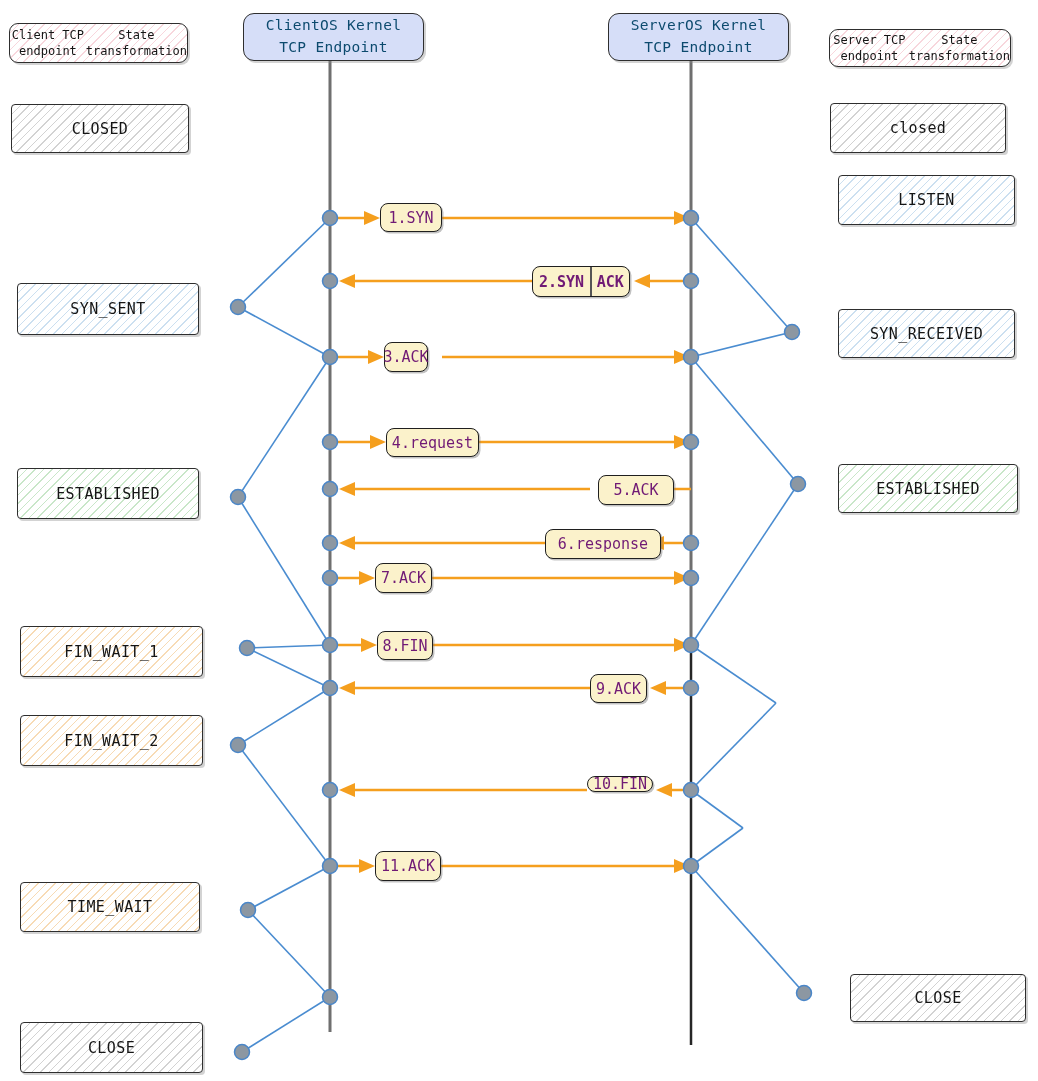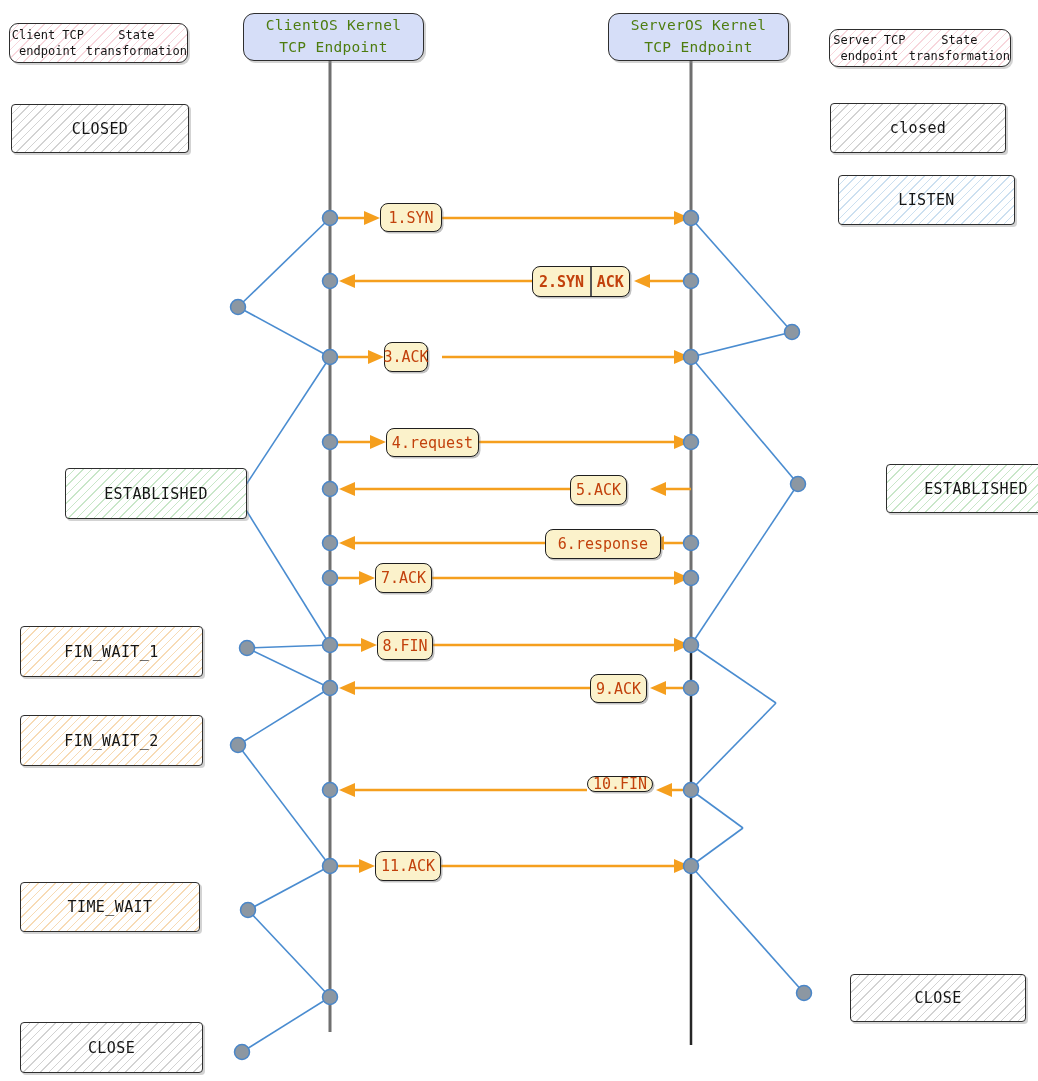"ClientOS Kernel" .kernel { color: #4d7c0f -> #0c4a6e }
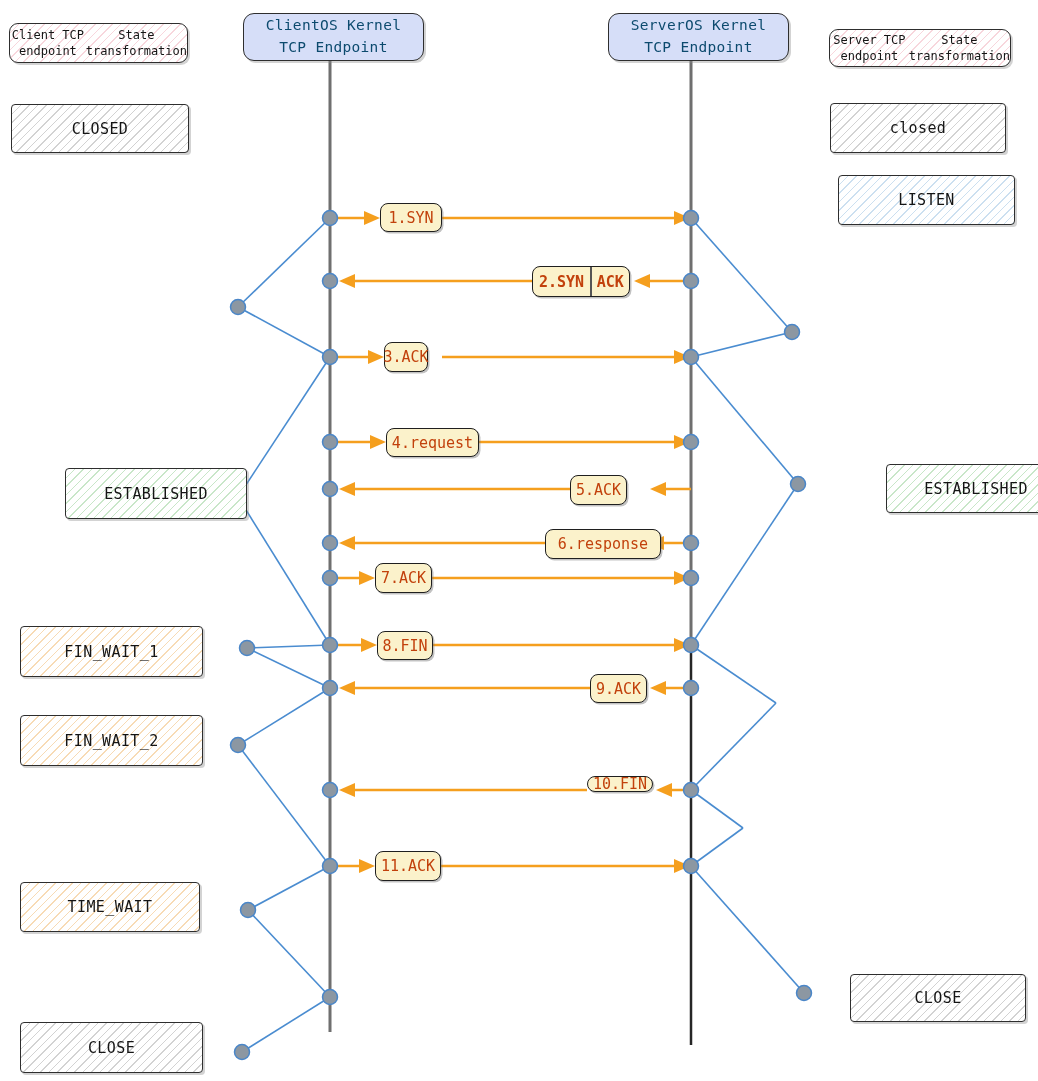"1.SYN" .msg { color: #c2410c -> #701a75 }
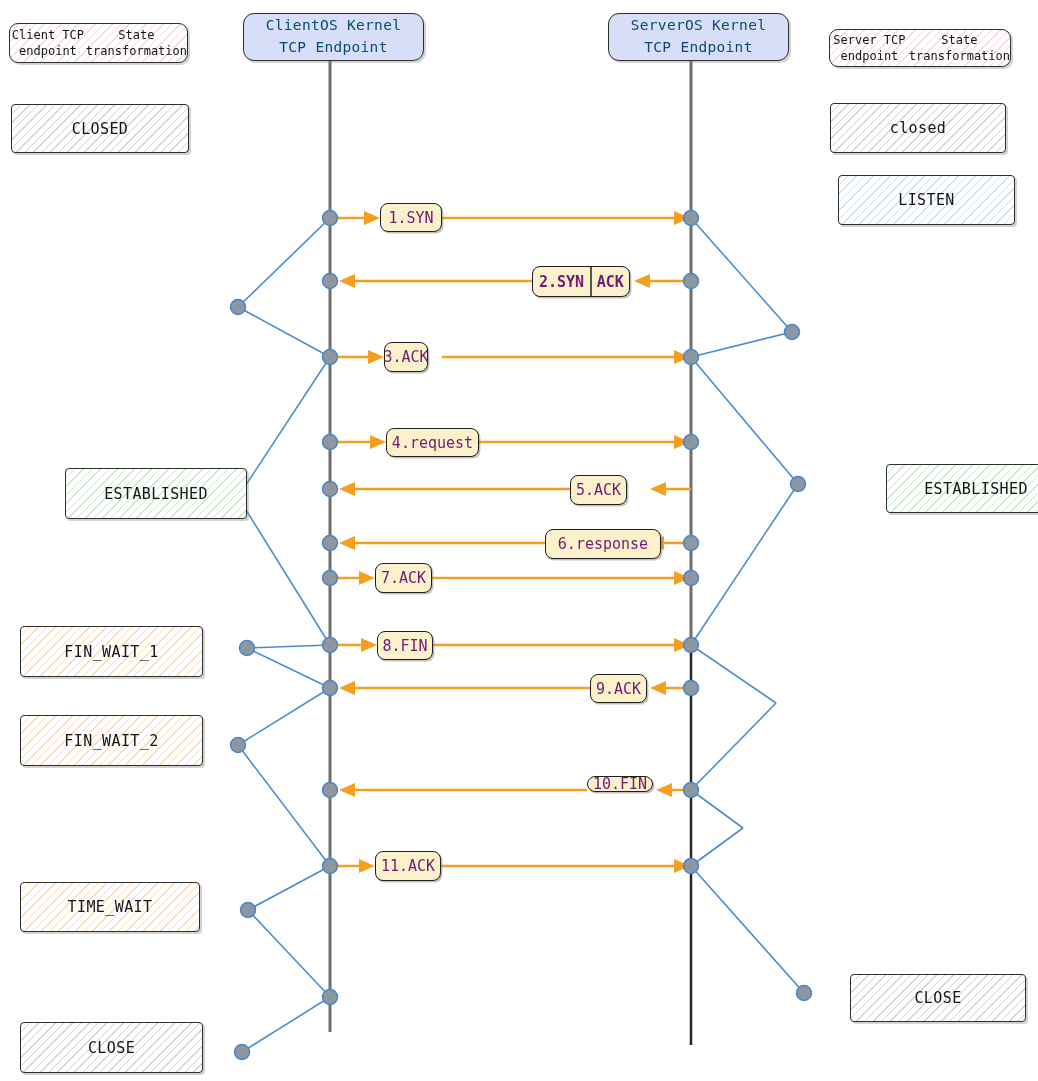"SYN_SENT" div.sbox { html: none -> <div> <span>SYN_SENT</span> </div> }
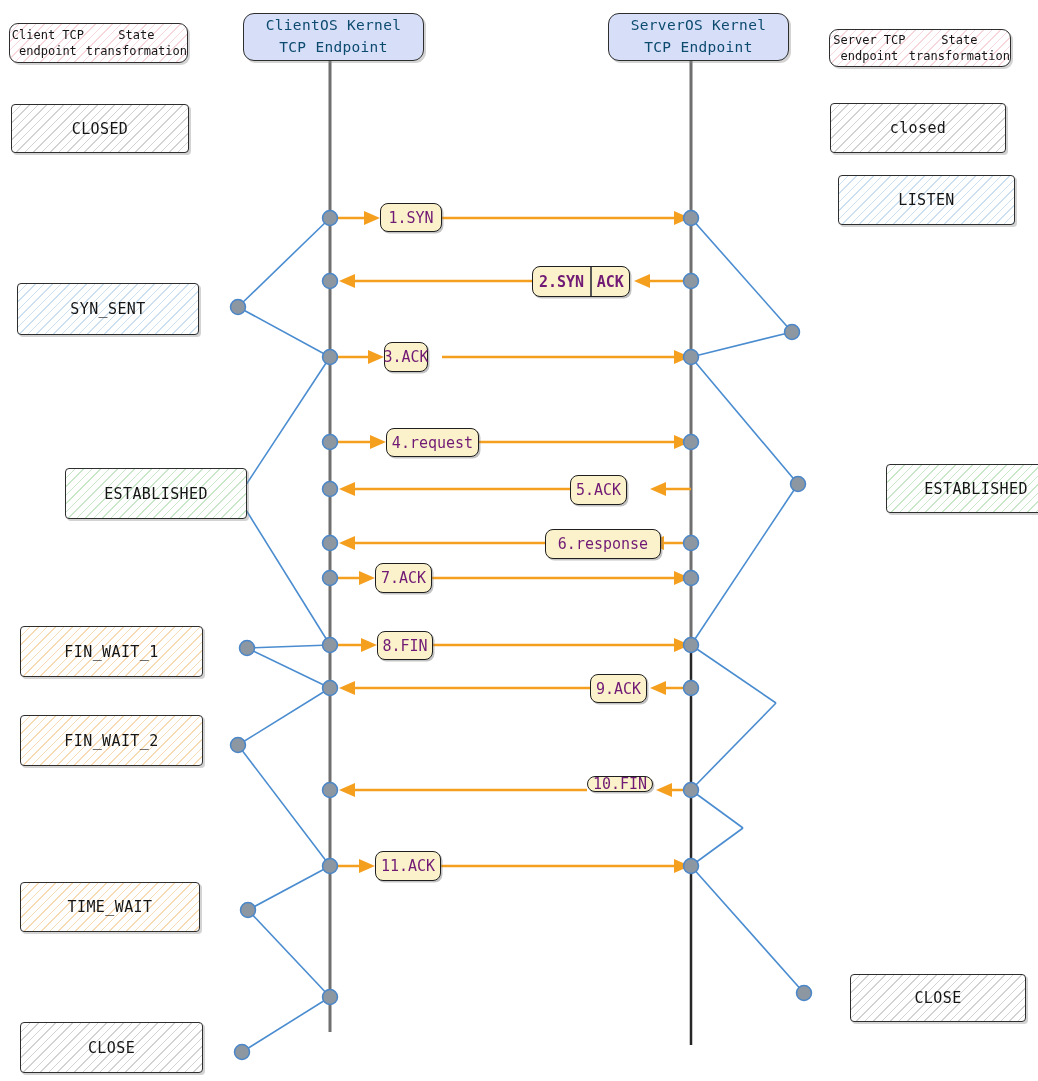"SYN_RECEIVED" div.sbox { html: none -> <div> <span>SYN_RECEIVED</span> </div> }
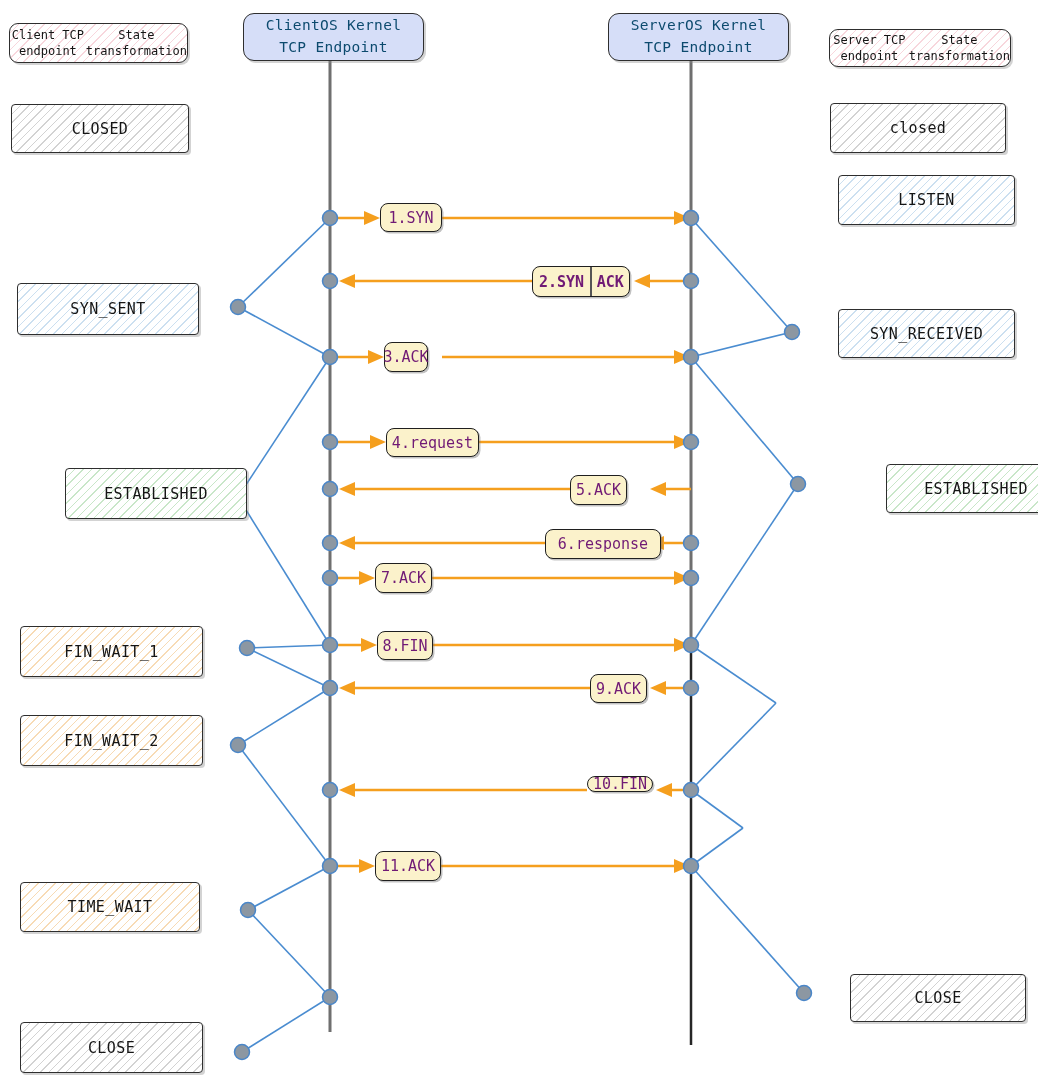"ESTABLISHED" .hatch-green { margin-left: 48px -> none }
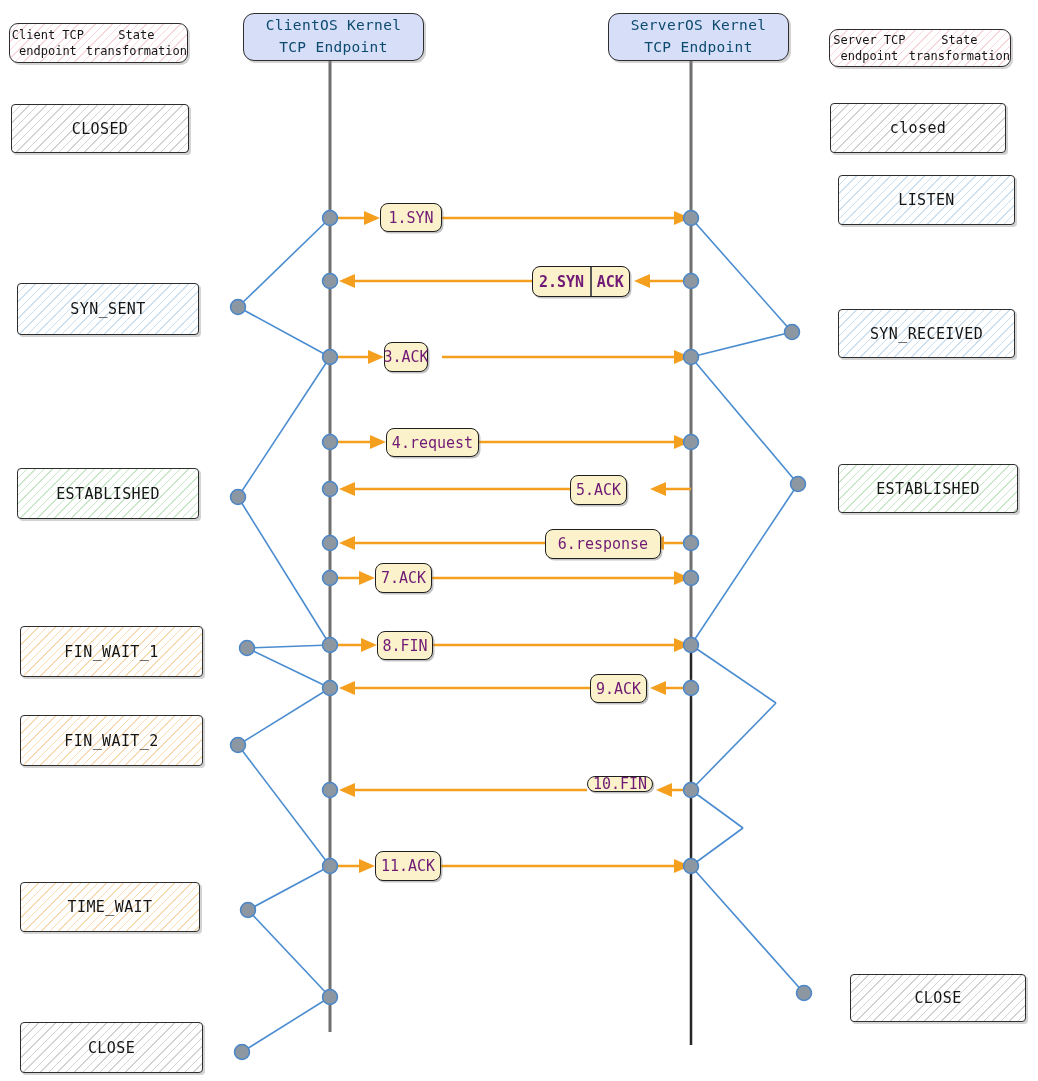"5.ACK" div.msg { left: 570px -> 598px; width: 57px -> 76px }
